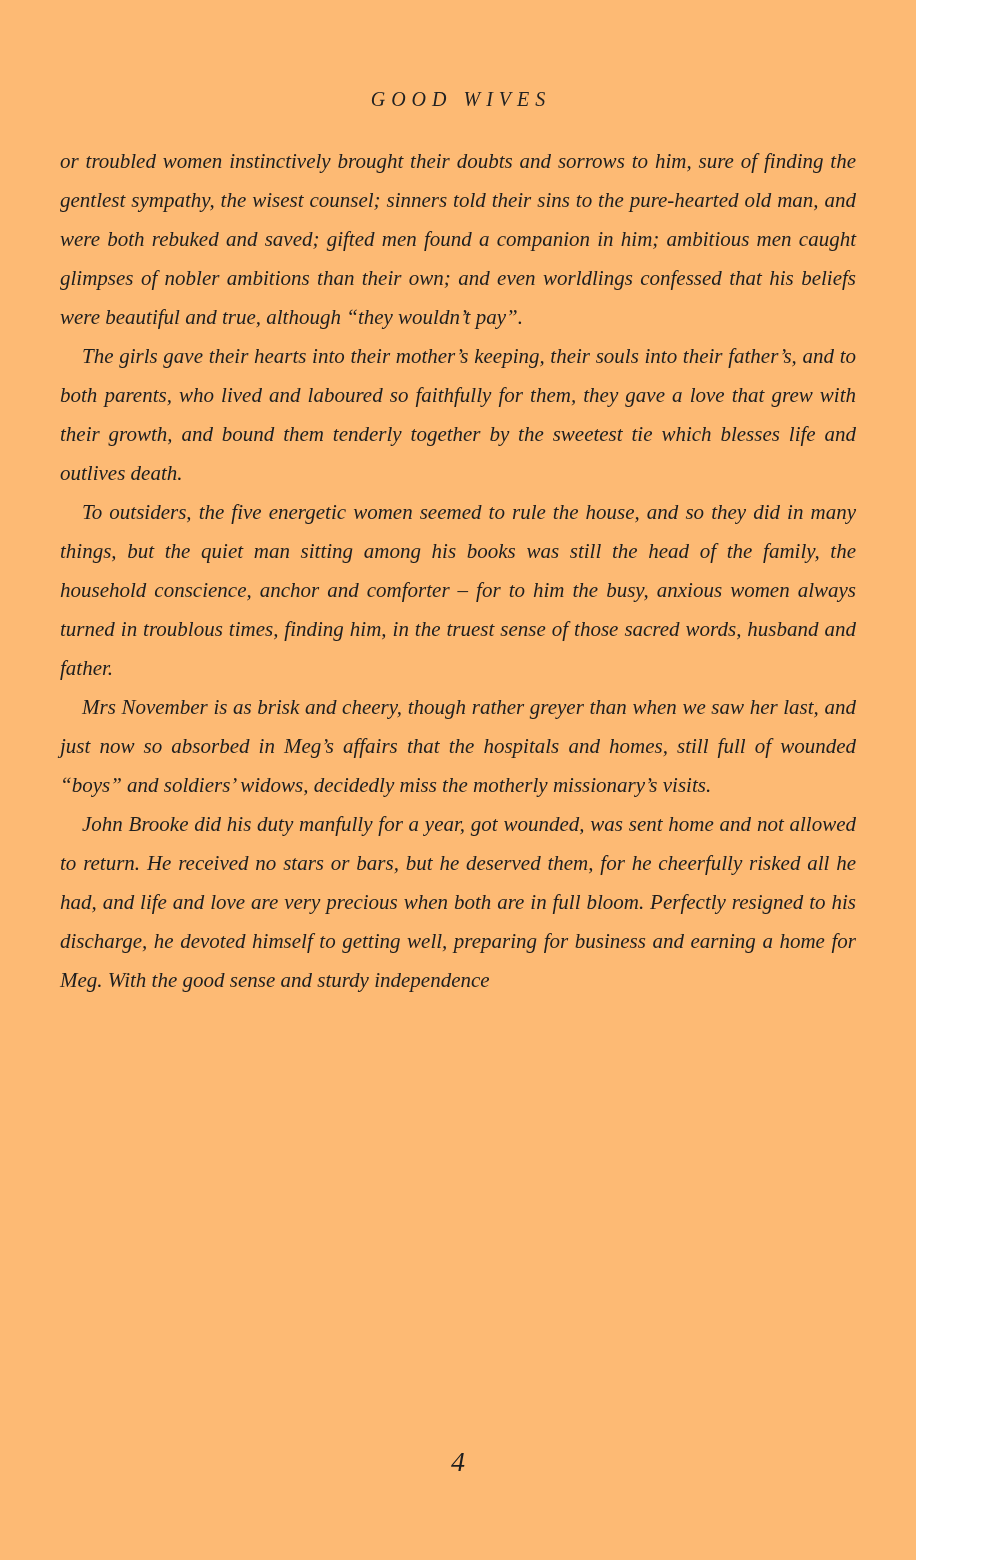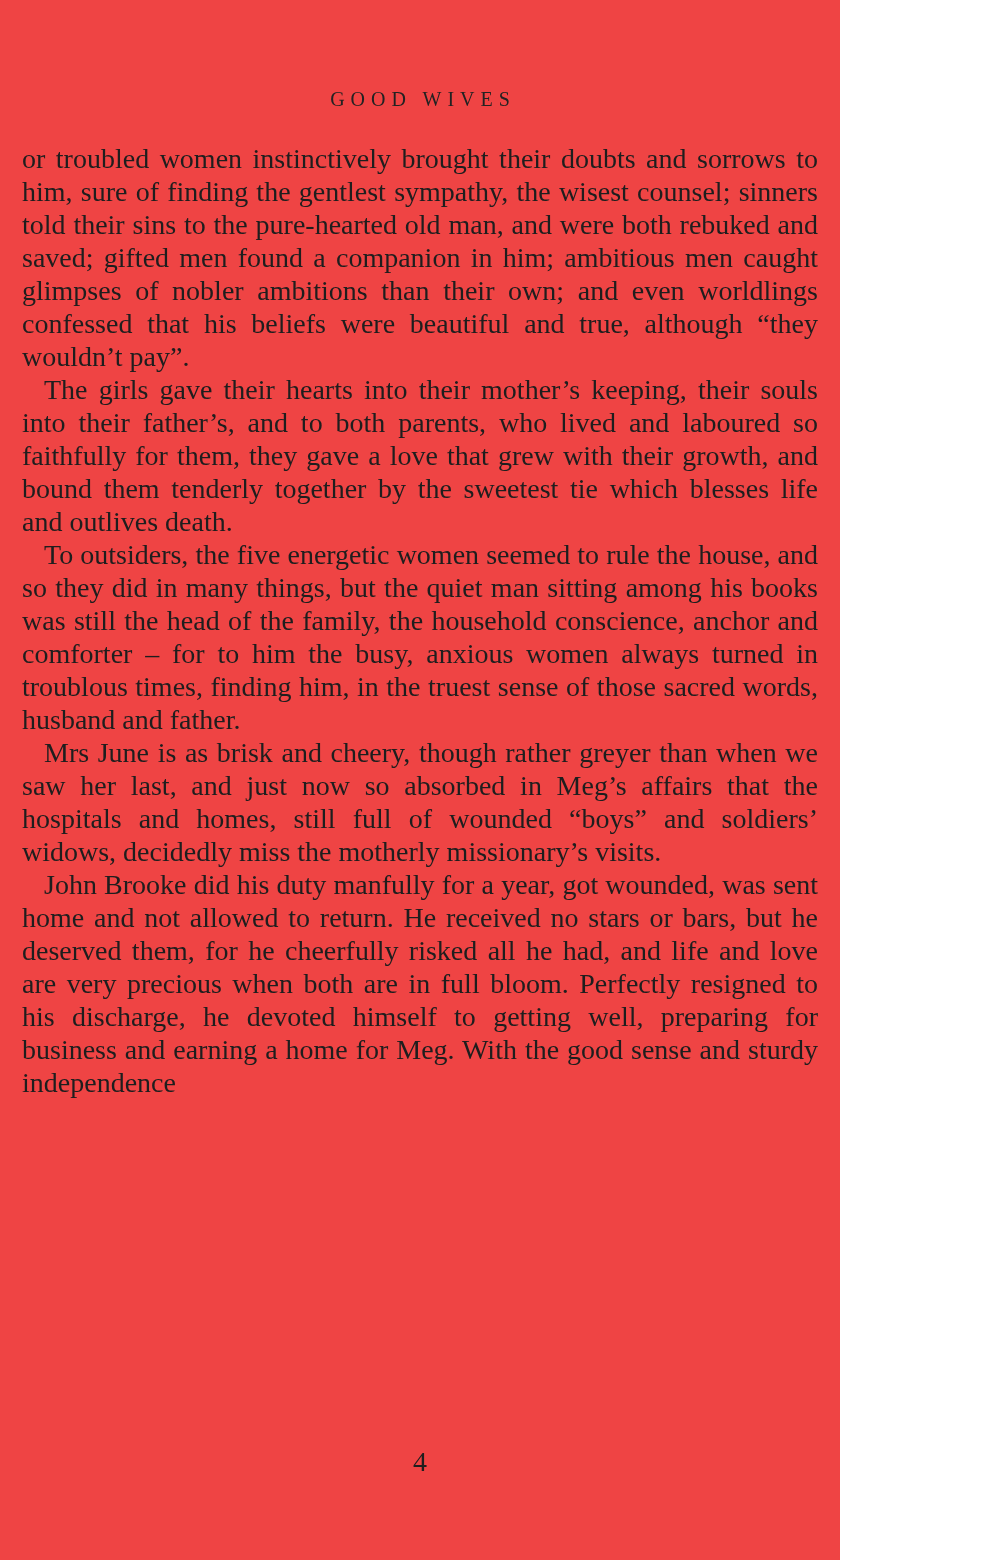"GOOD WIVES" .page { background: #ef4444 -> #fdba74; font-style: none -> italic; width: 840px -> 916px }
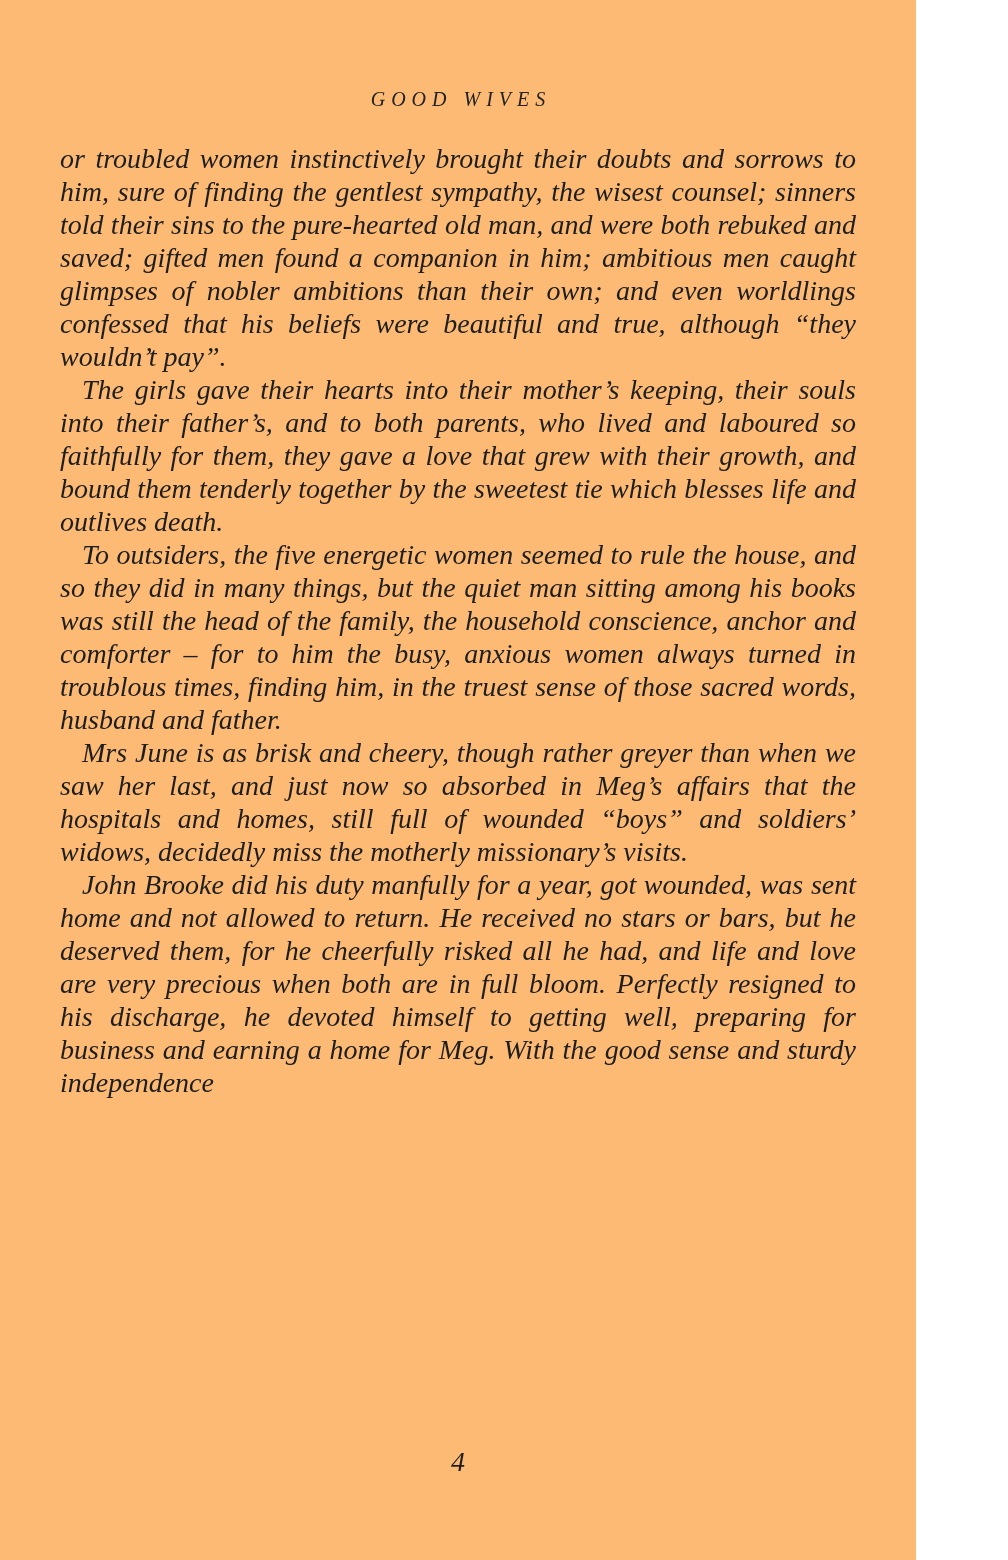"or troubled women instinctively brought" .text-block { font-size: 28px -> 21px; line-height: 33px -> 39px }
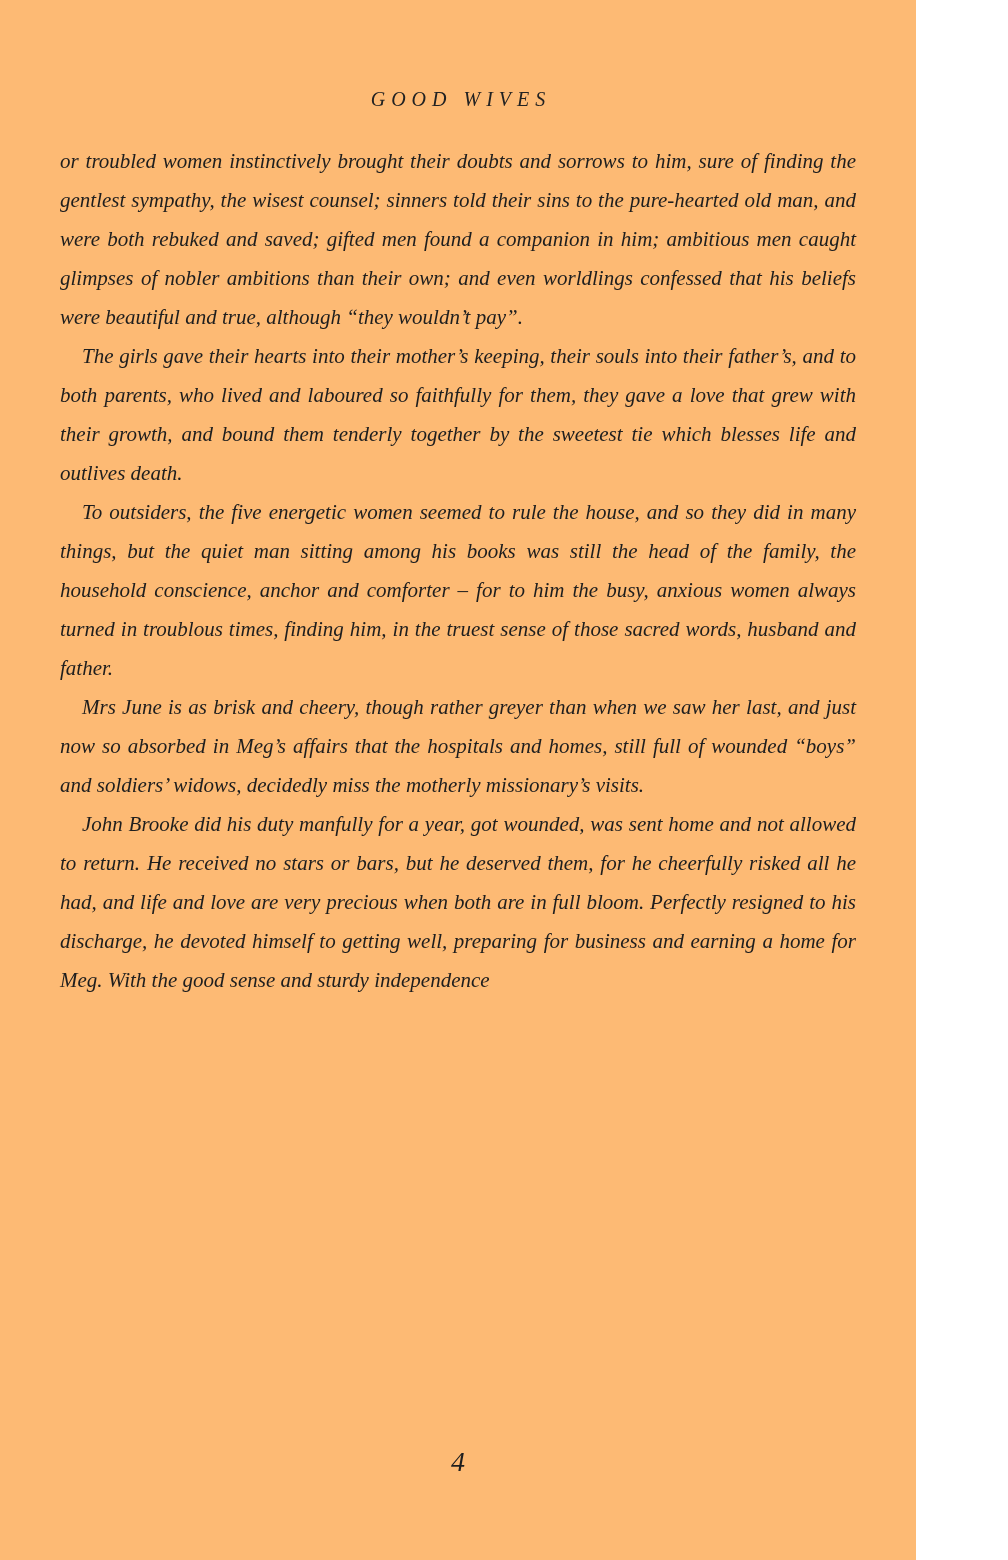"Mrs June is as brisk" p.indent { text: June -> November }
